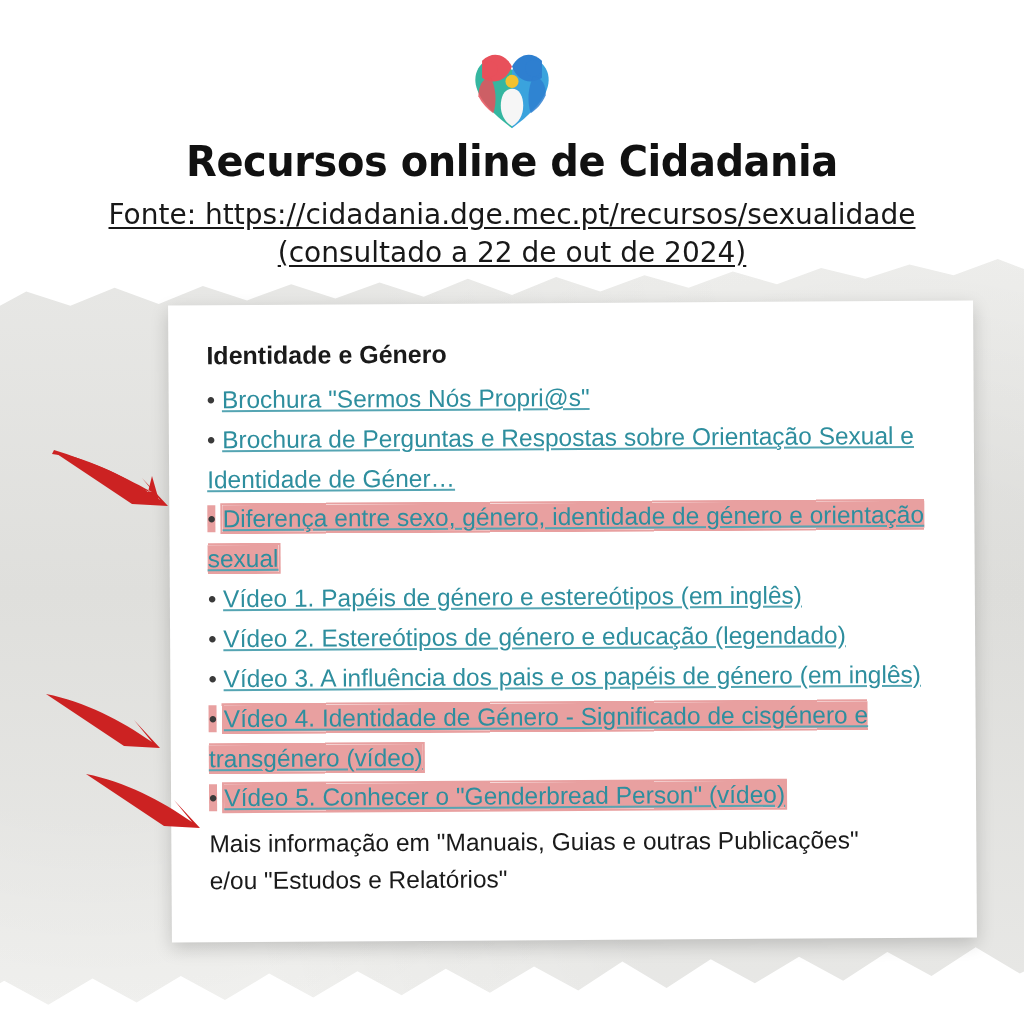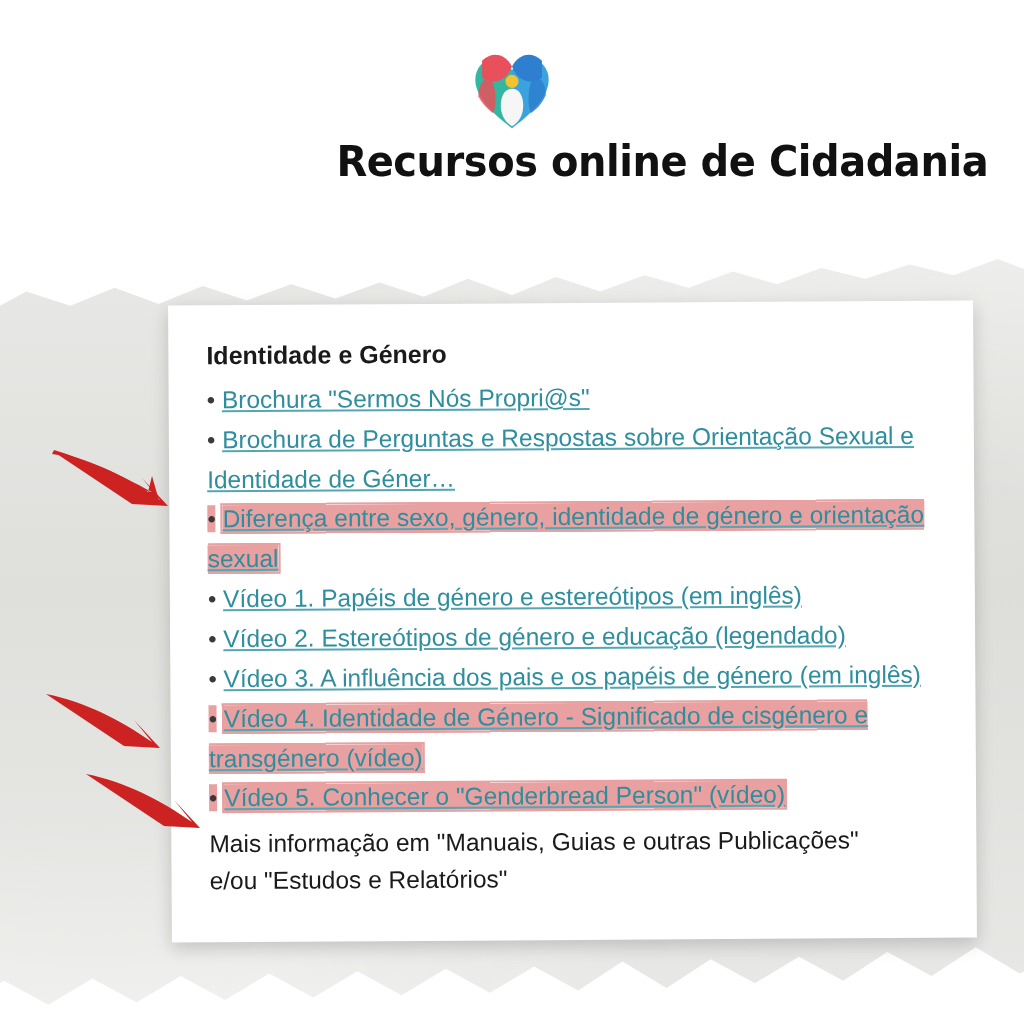"Recursos online de Cidadania" .header { text-align: right -> center }
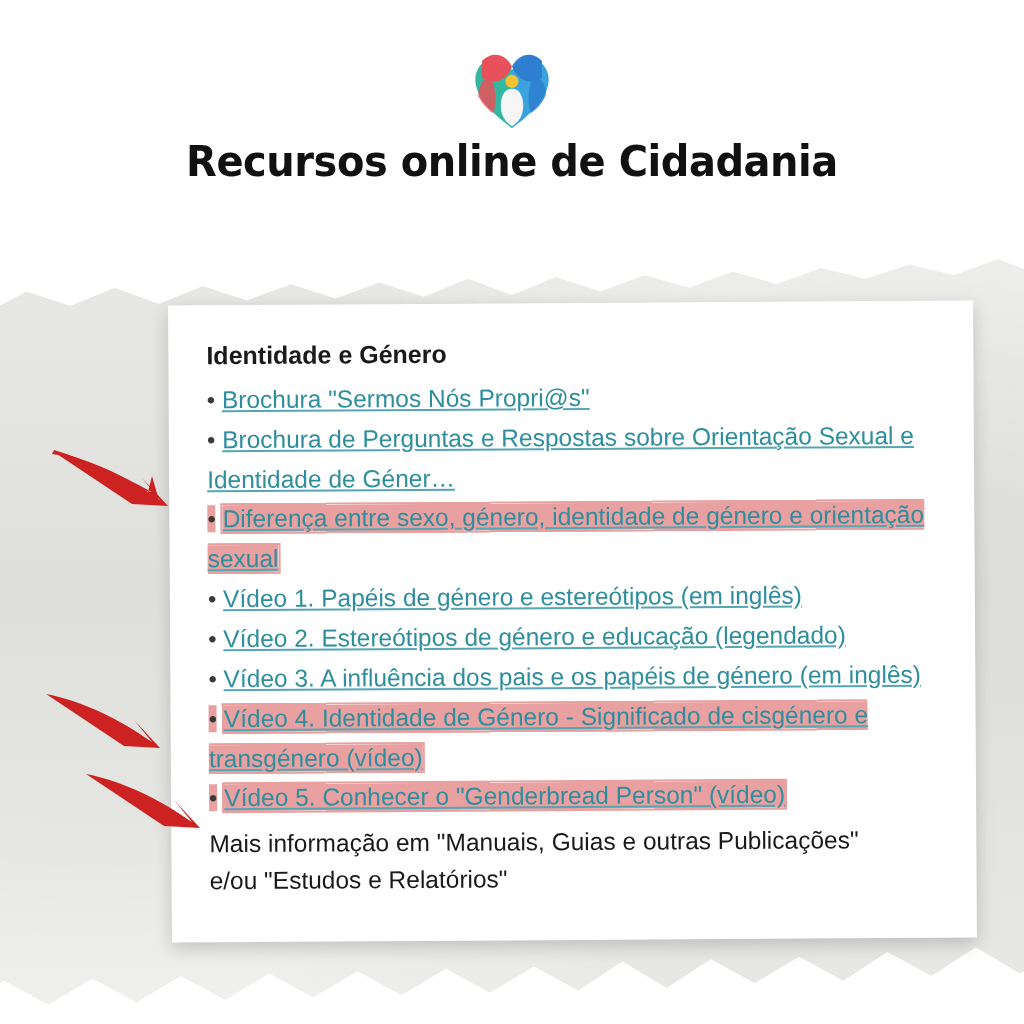"Fonte:" div.source { html: none -> <div> <span>Fonte: https://cidadania.dge.mec.pt/recursos/sexualidade</span> <span> (consultado a 22 de out de 2024)</span> </div> }
